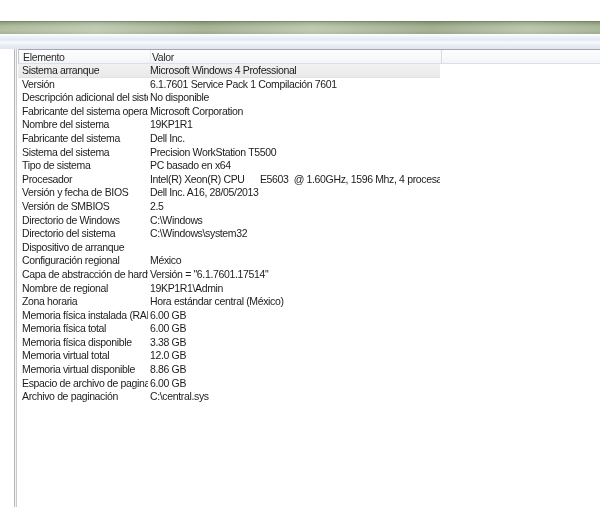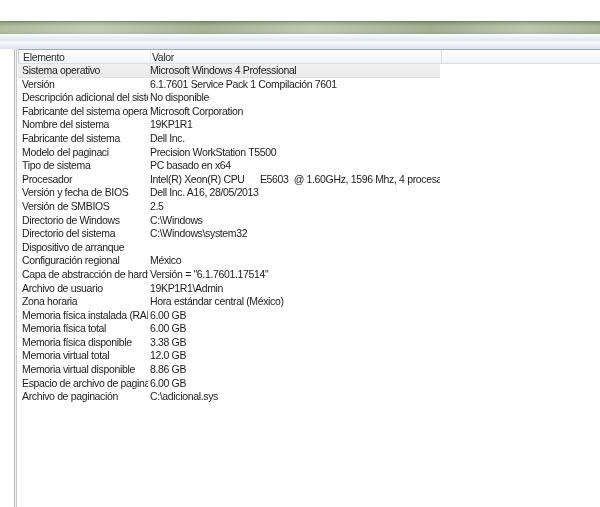"Sistema operativo" span.cell { text: operativo -> arranque }
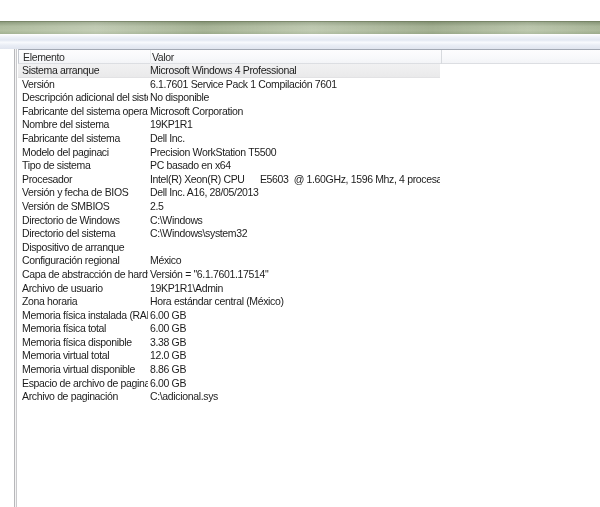"Modelo del paginaci" span.cell { text: Modelo del paginaci -> Sistema del sistema }
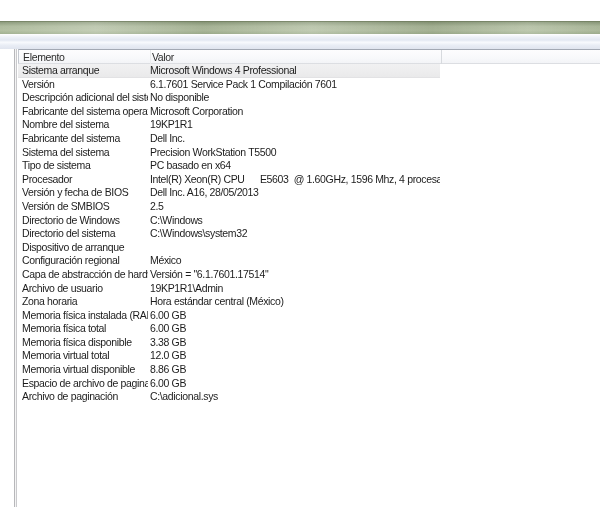"Archivo de usuario" span.cell { text: Archivo de usuario -> Nombre de regional }
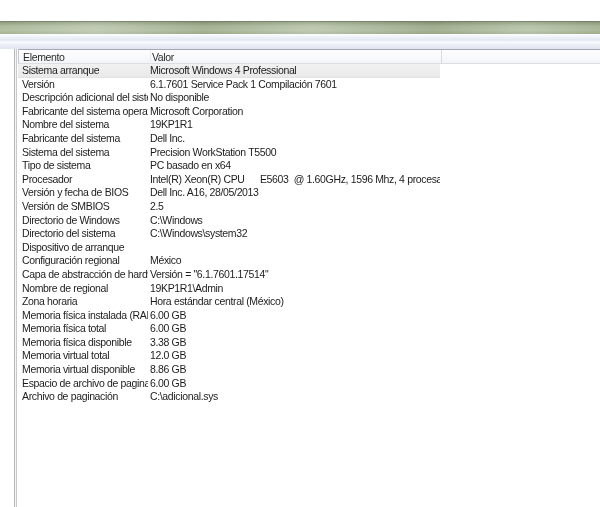"C:\adicional.sys" span.cell { text: adicional.sys -> central.sys }
